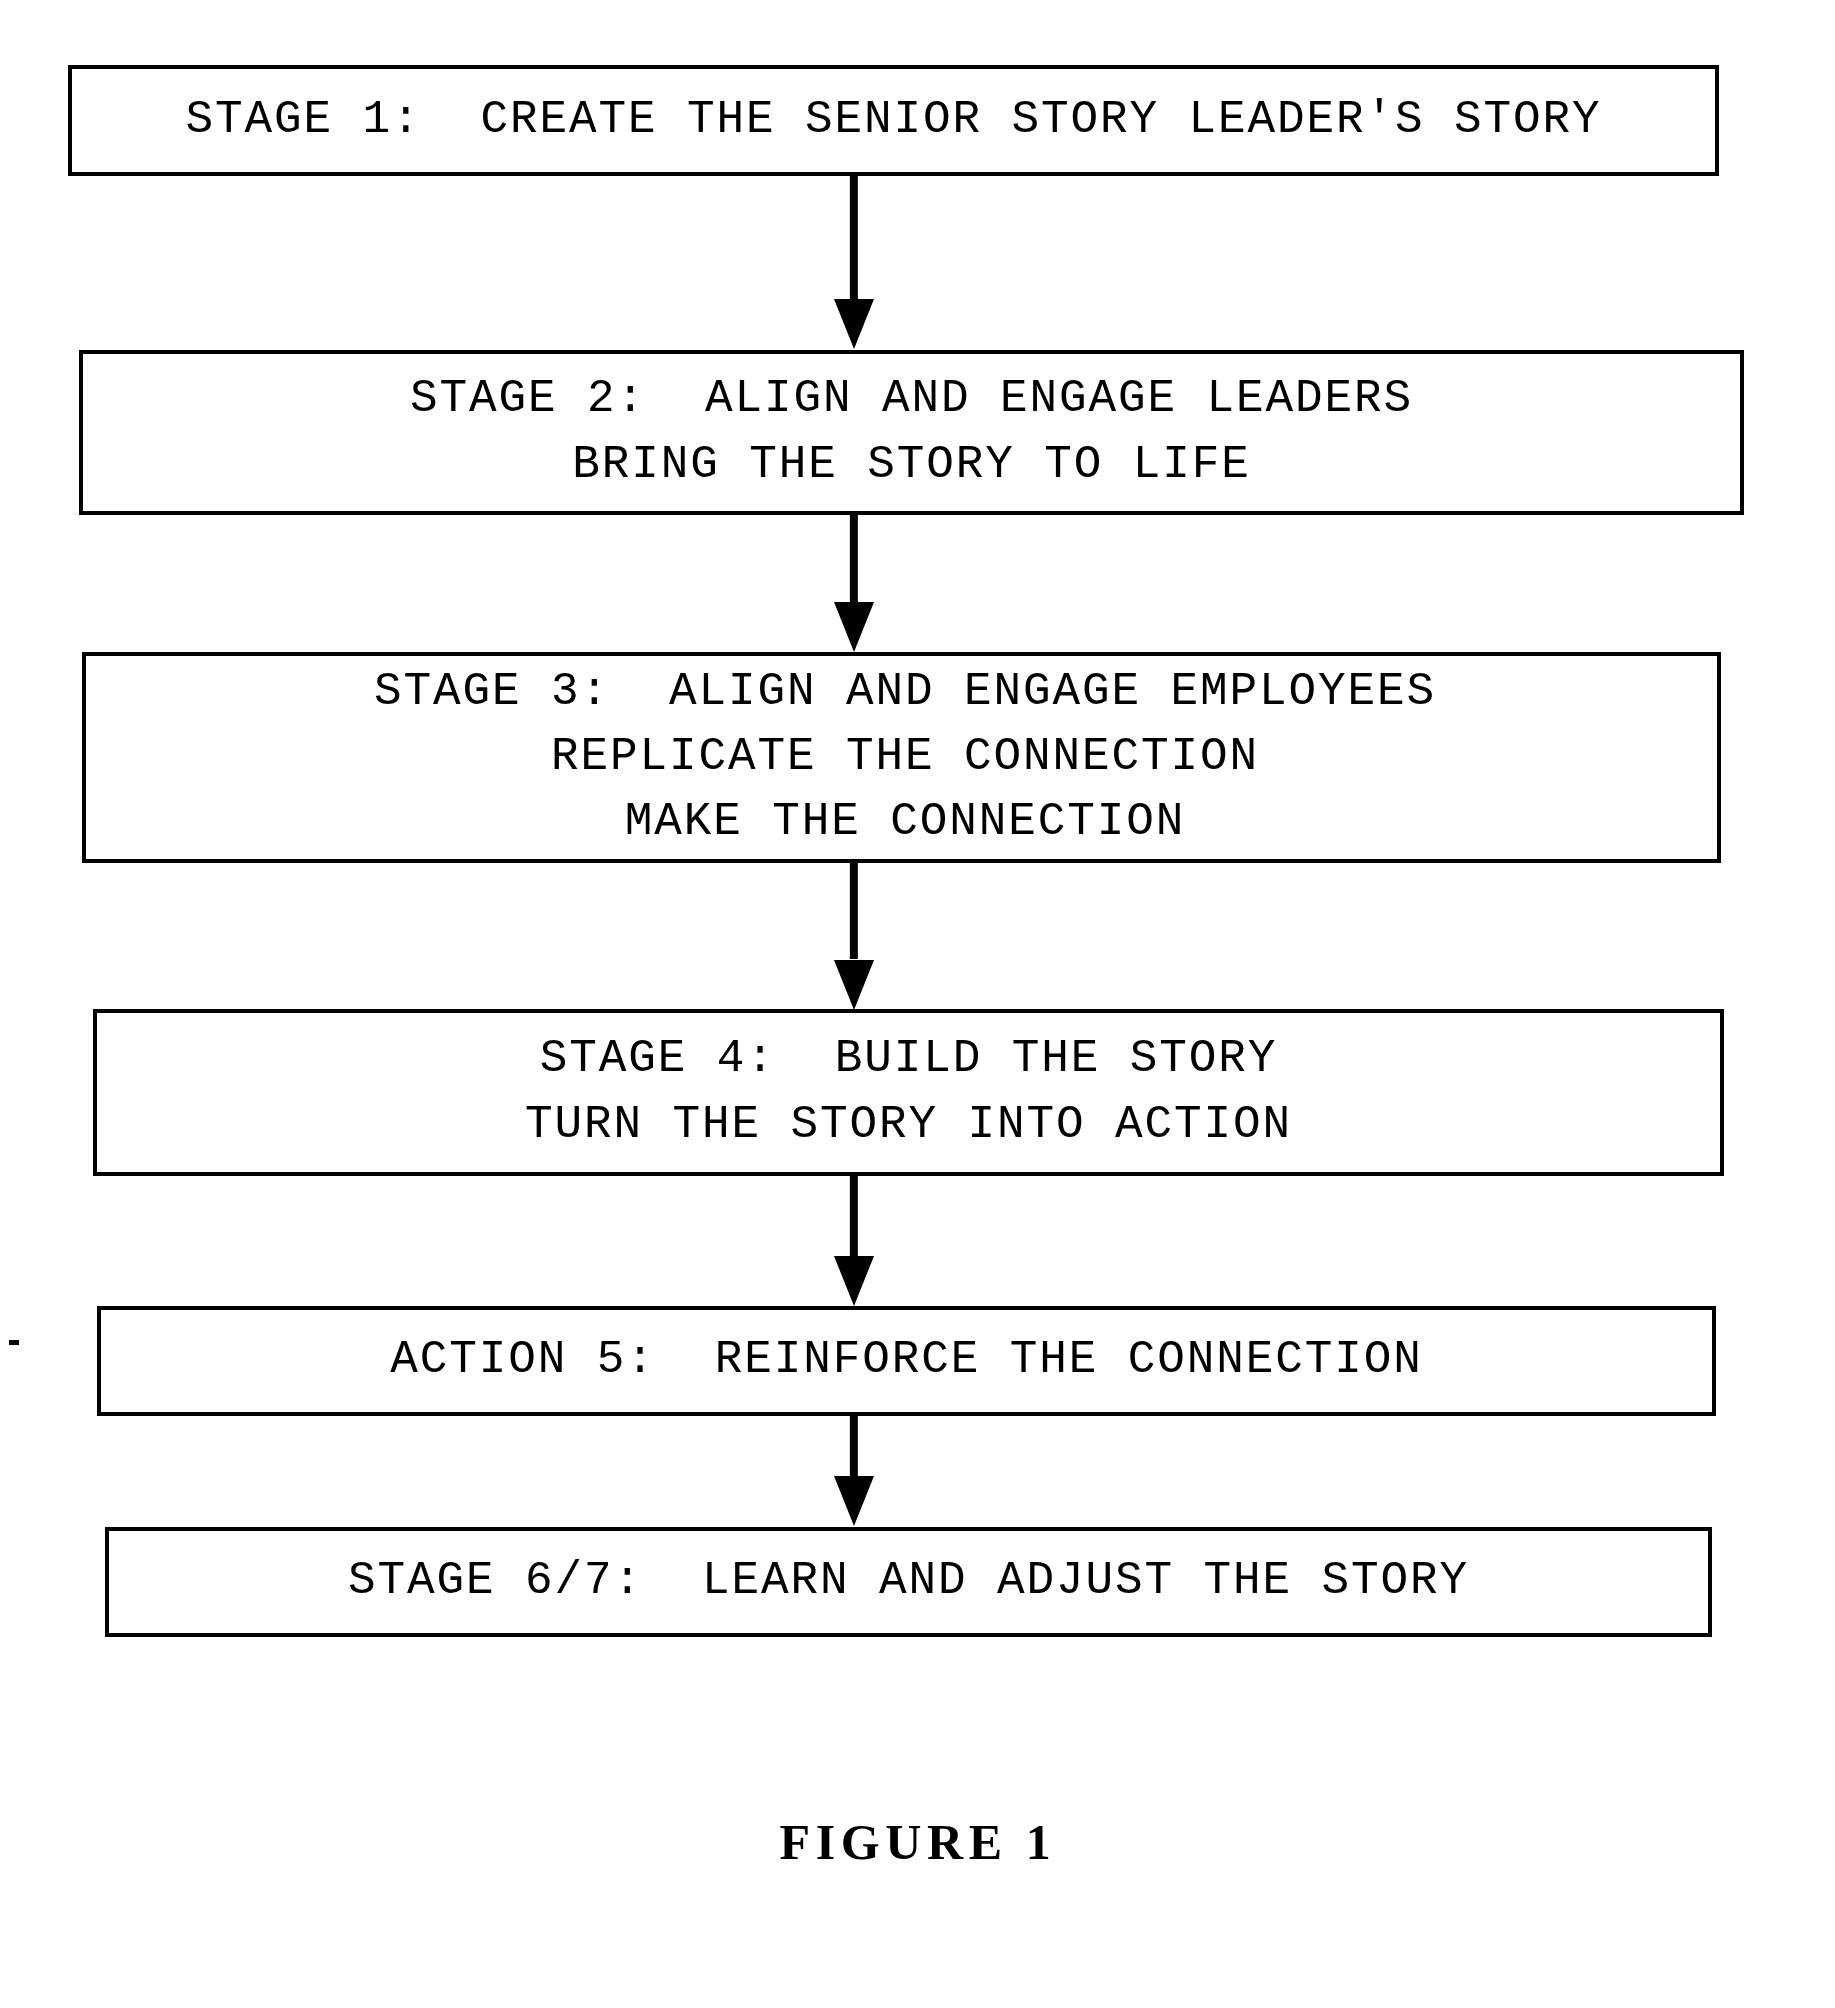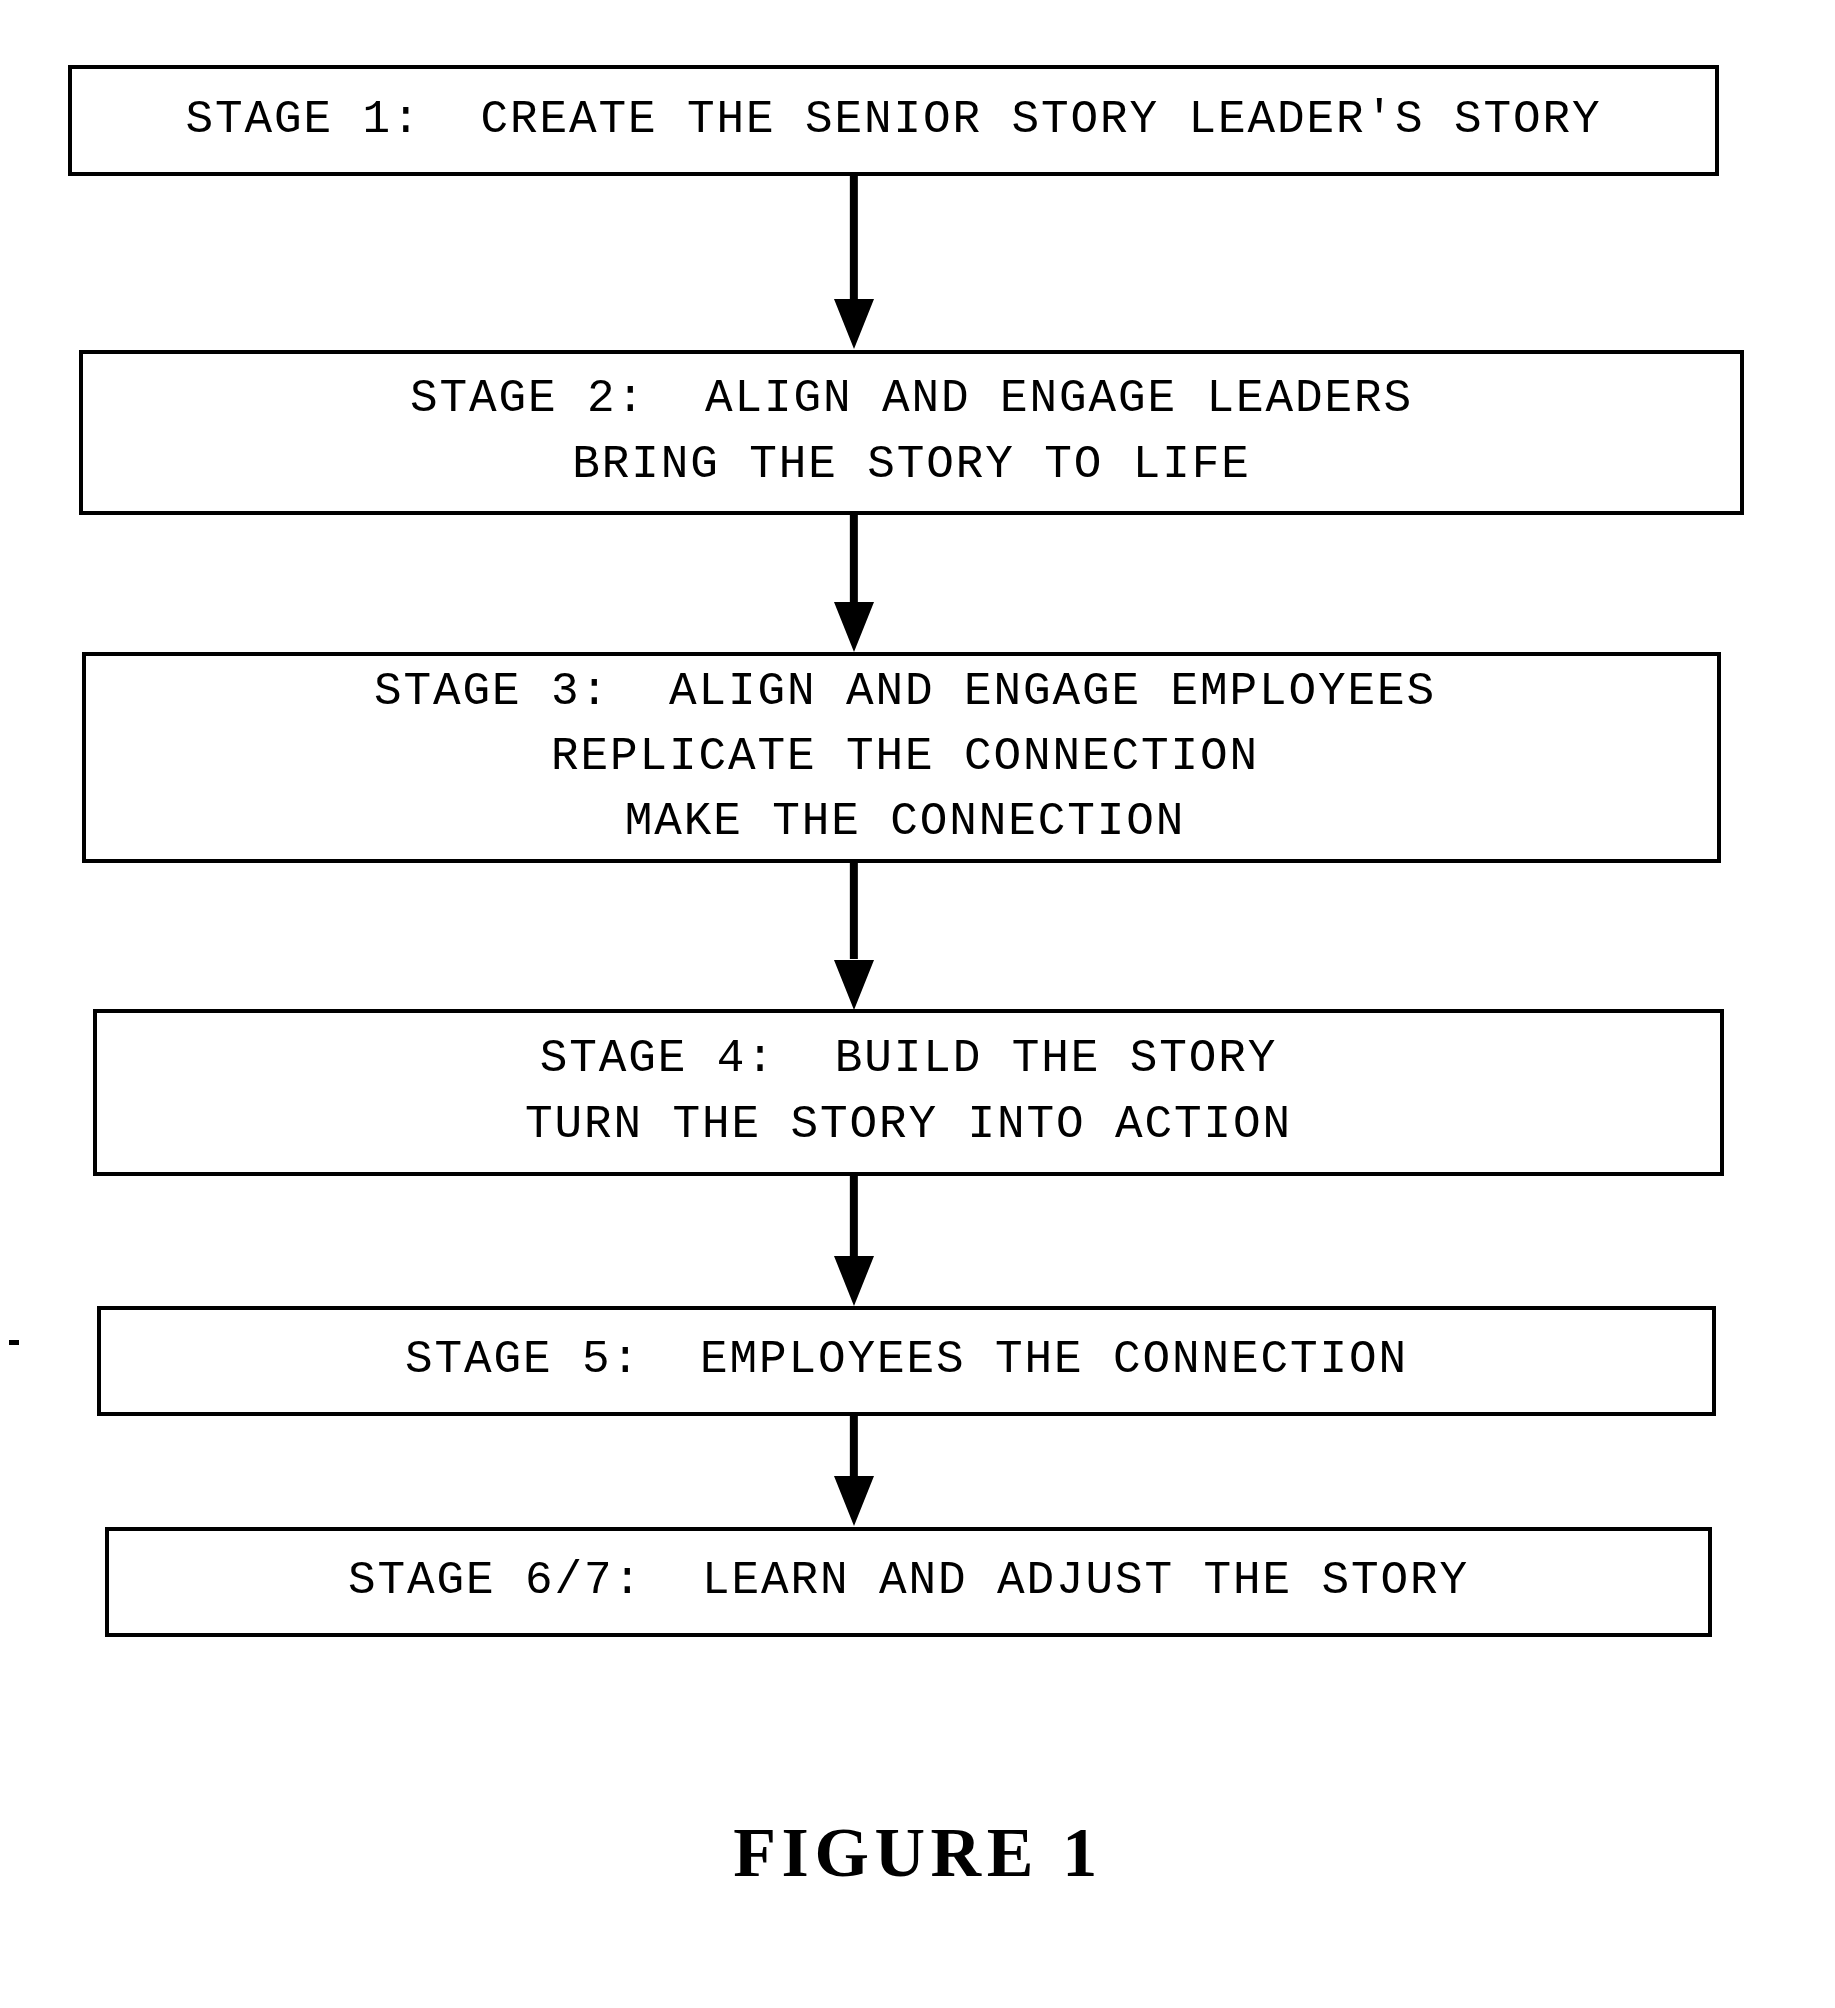"STAGE 5: EMPLOYEES THE CONNECTION" div.stage-line { text: STAGE 5:  EMPLOYEES -> ACTION 5:  REINFORCE }
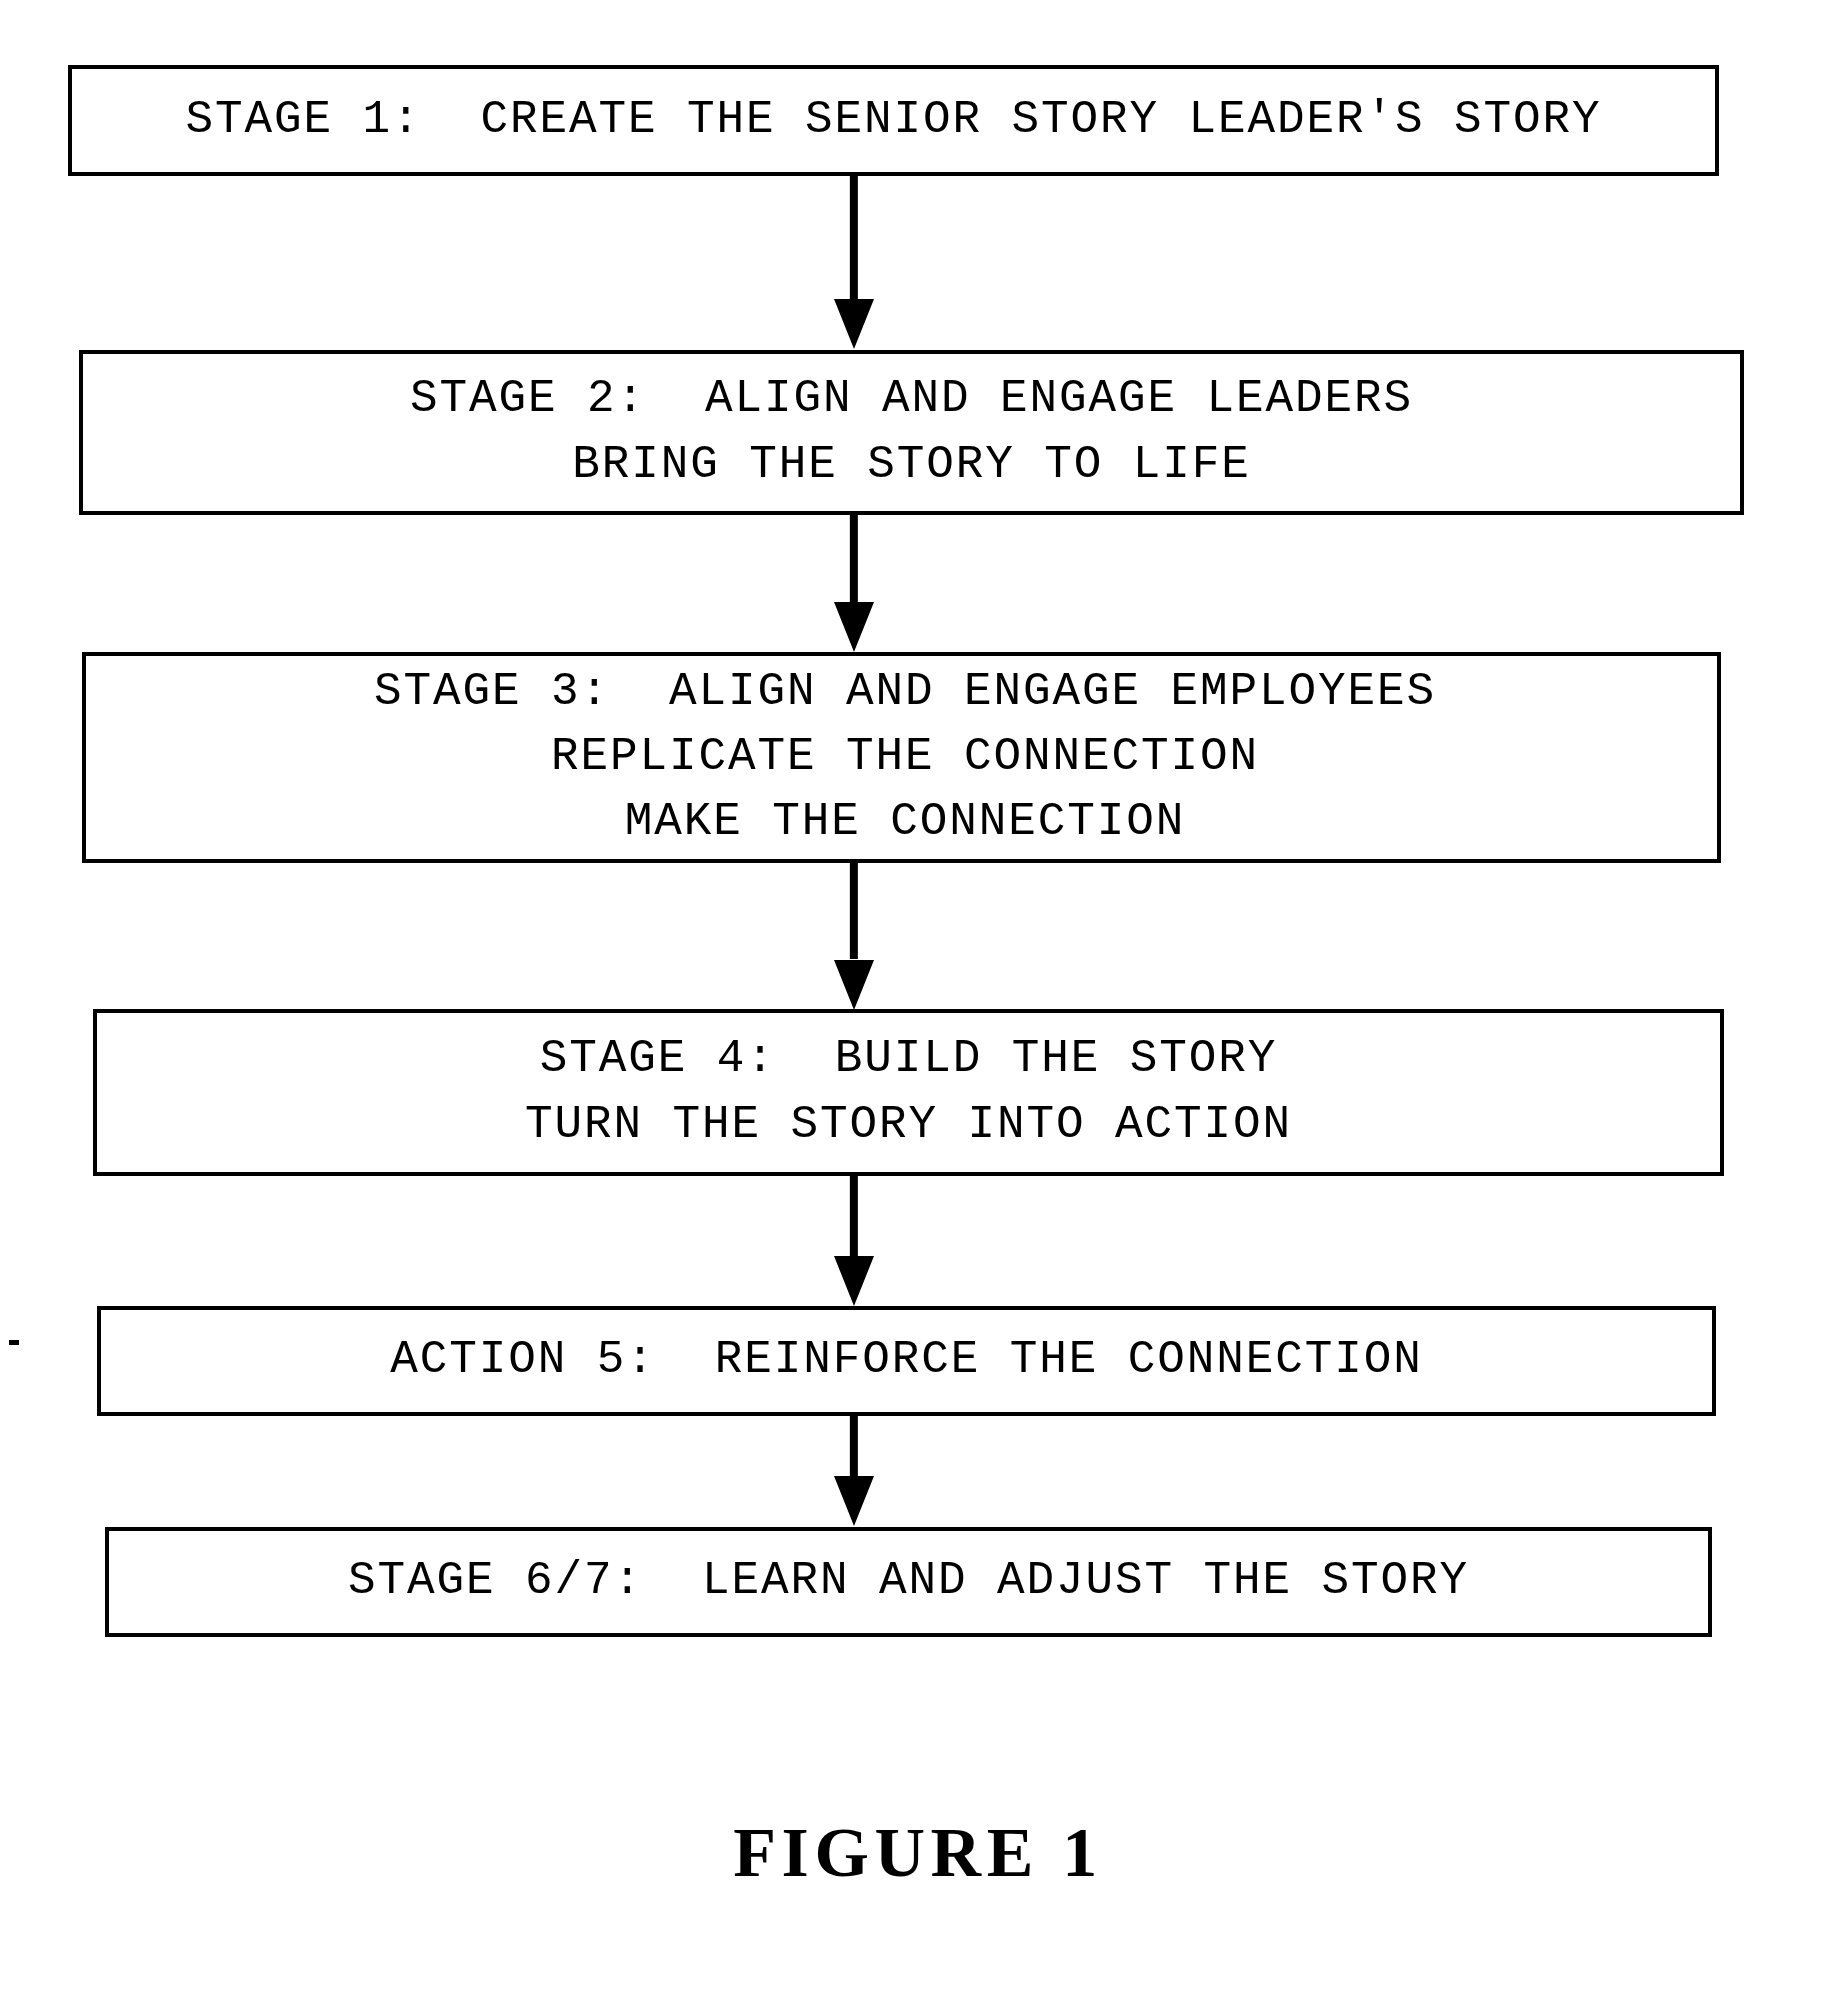"FIGURE 1" #figure-caption { font-size: 70px -> 50px }
